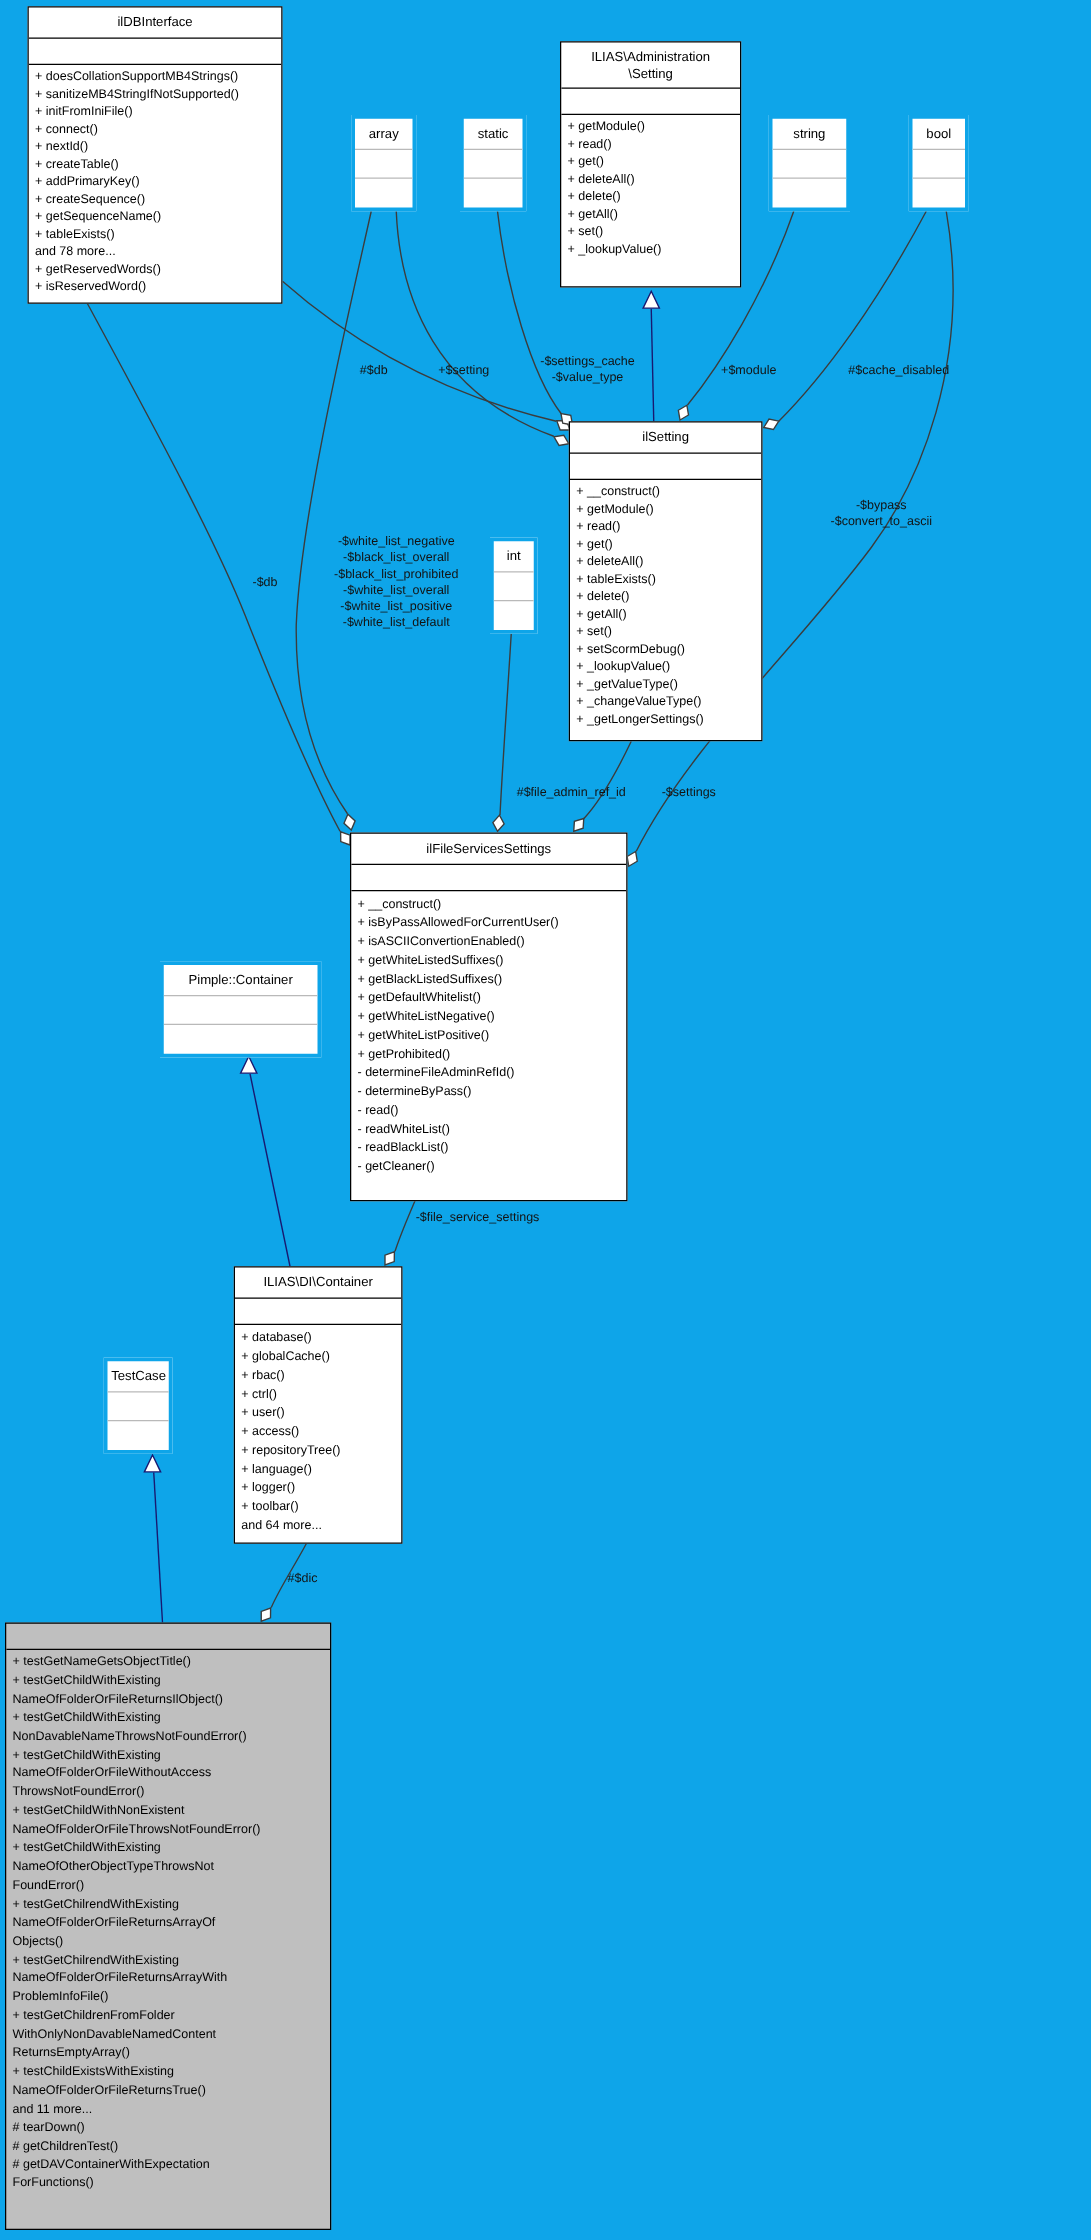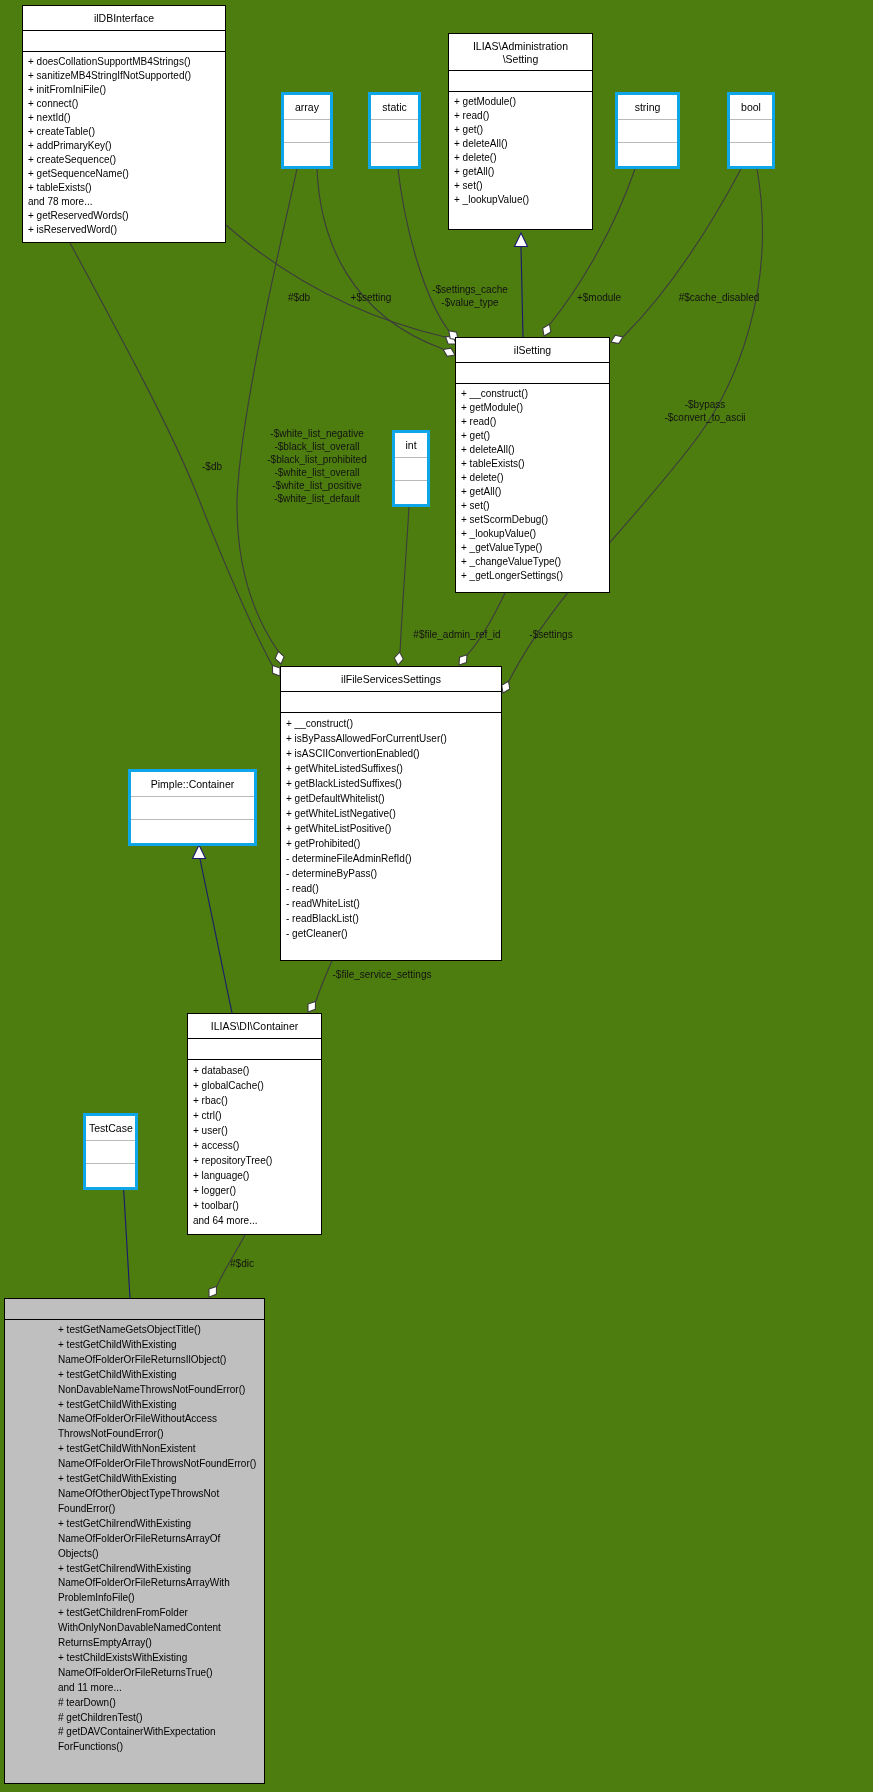"ilDBInterface" #canvas { background: #4d7c0f -> #0ea5e9 }
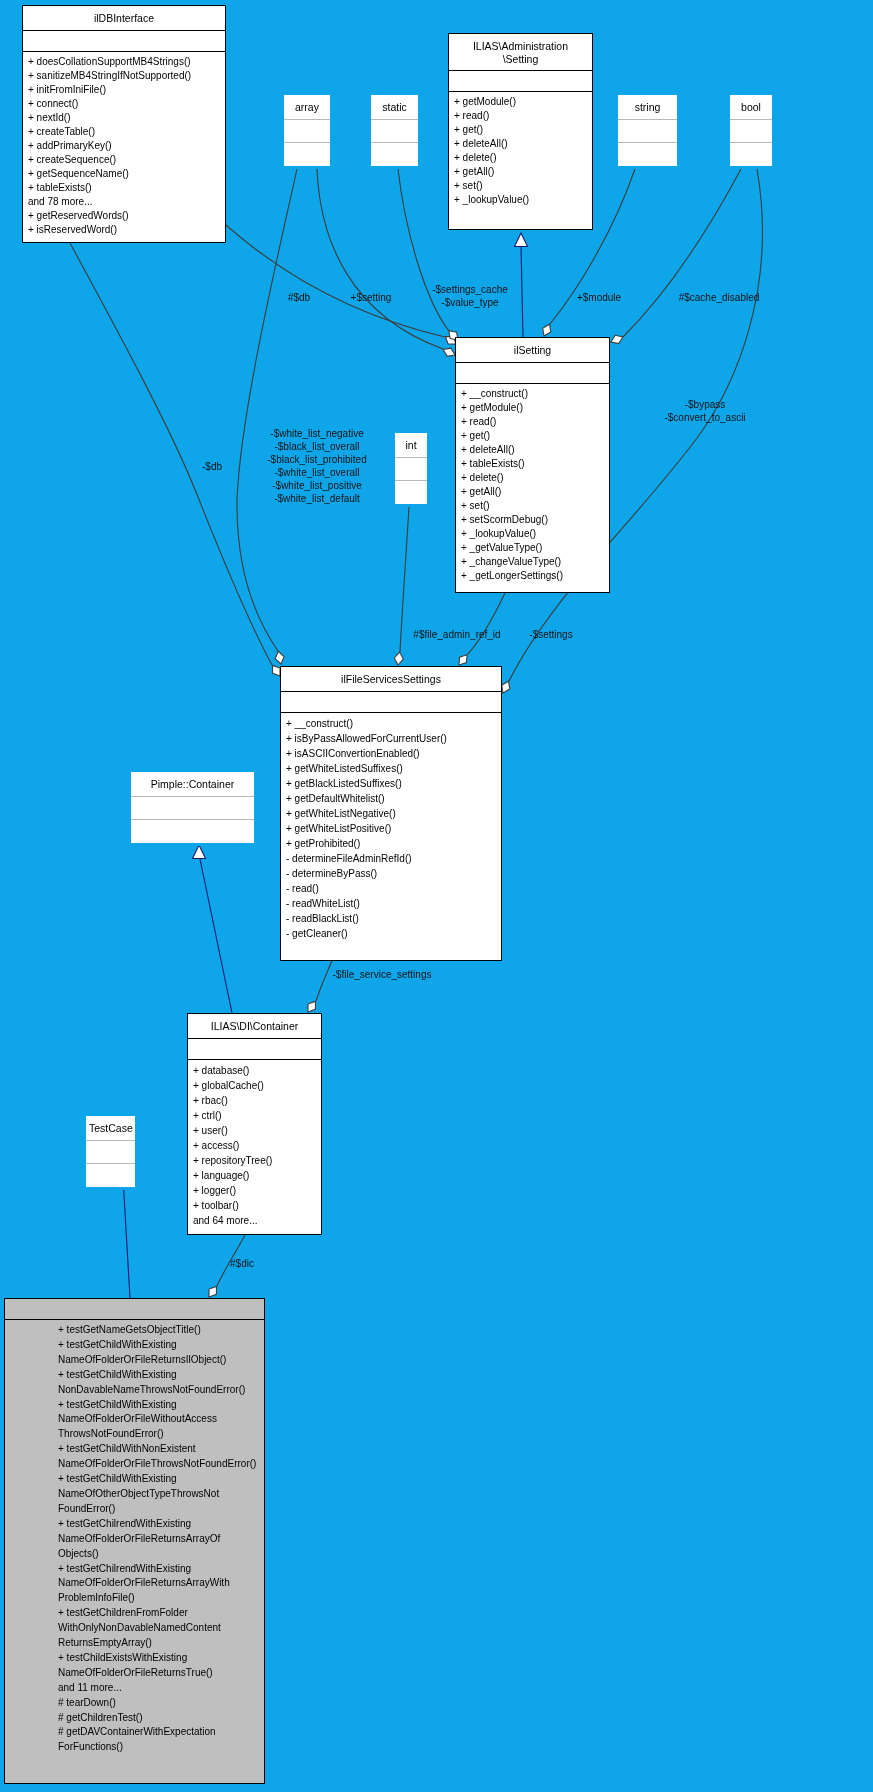"TestCase" div.cbox { margin-top: 27px -> none }
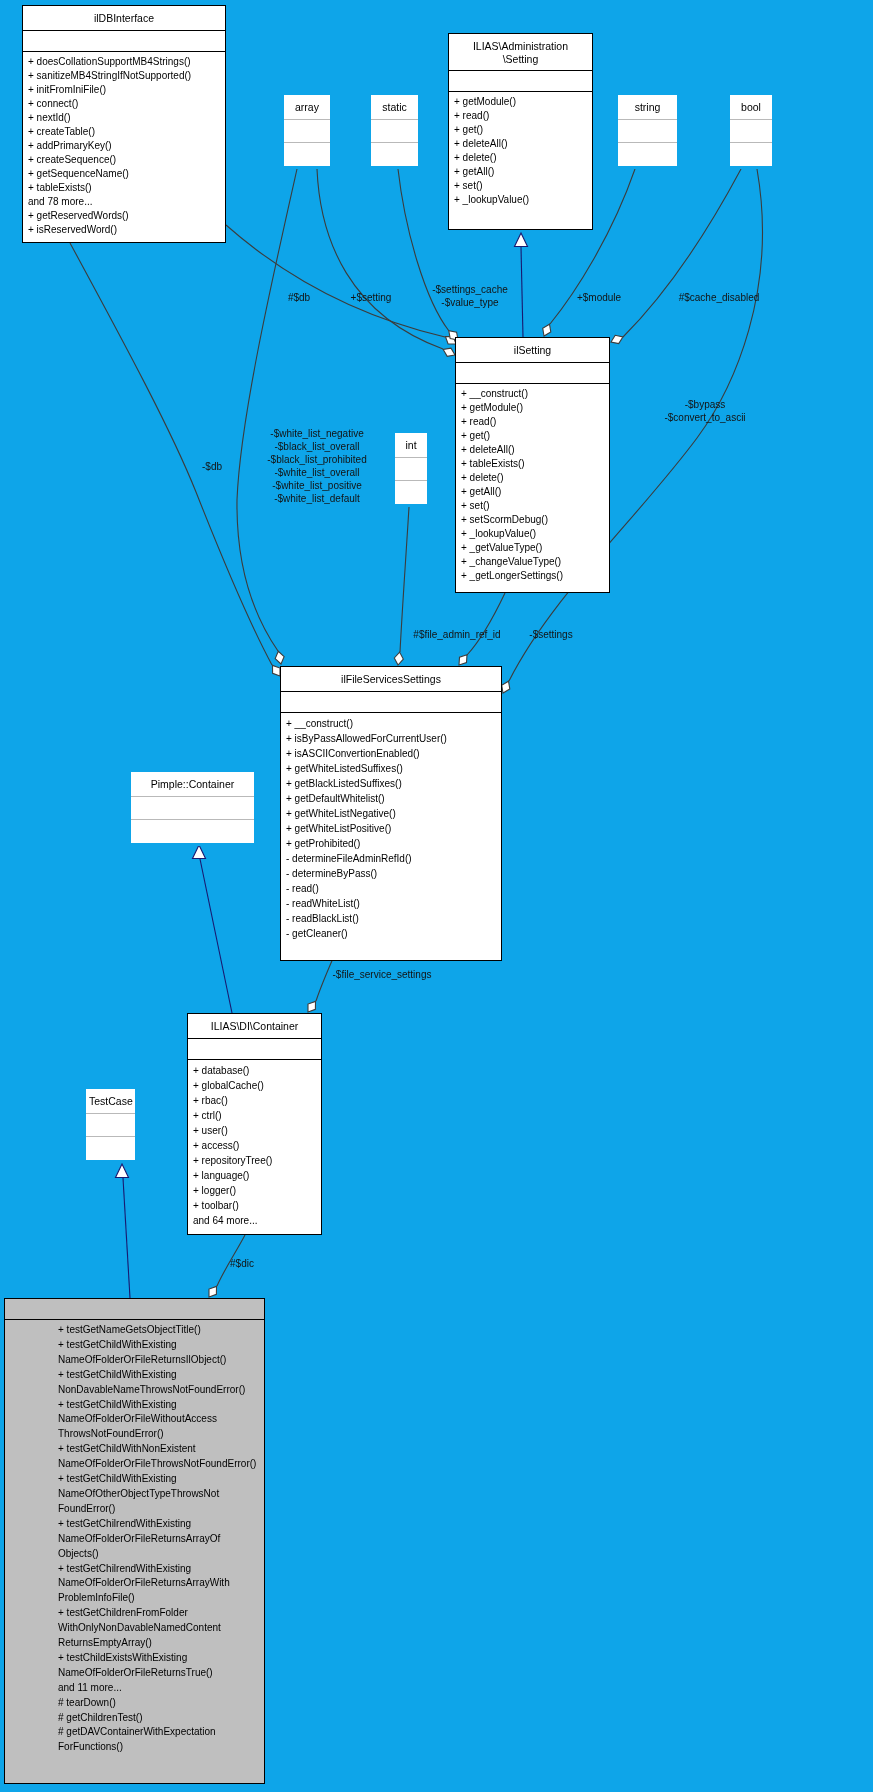"+ testGetNameGetsObjectTitle()" div.cmembers { padding-left: 48px -> none }
